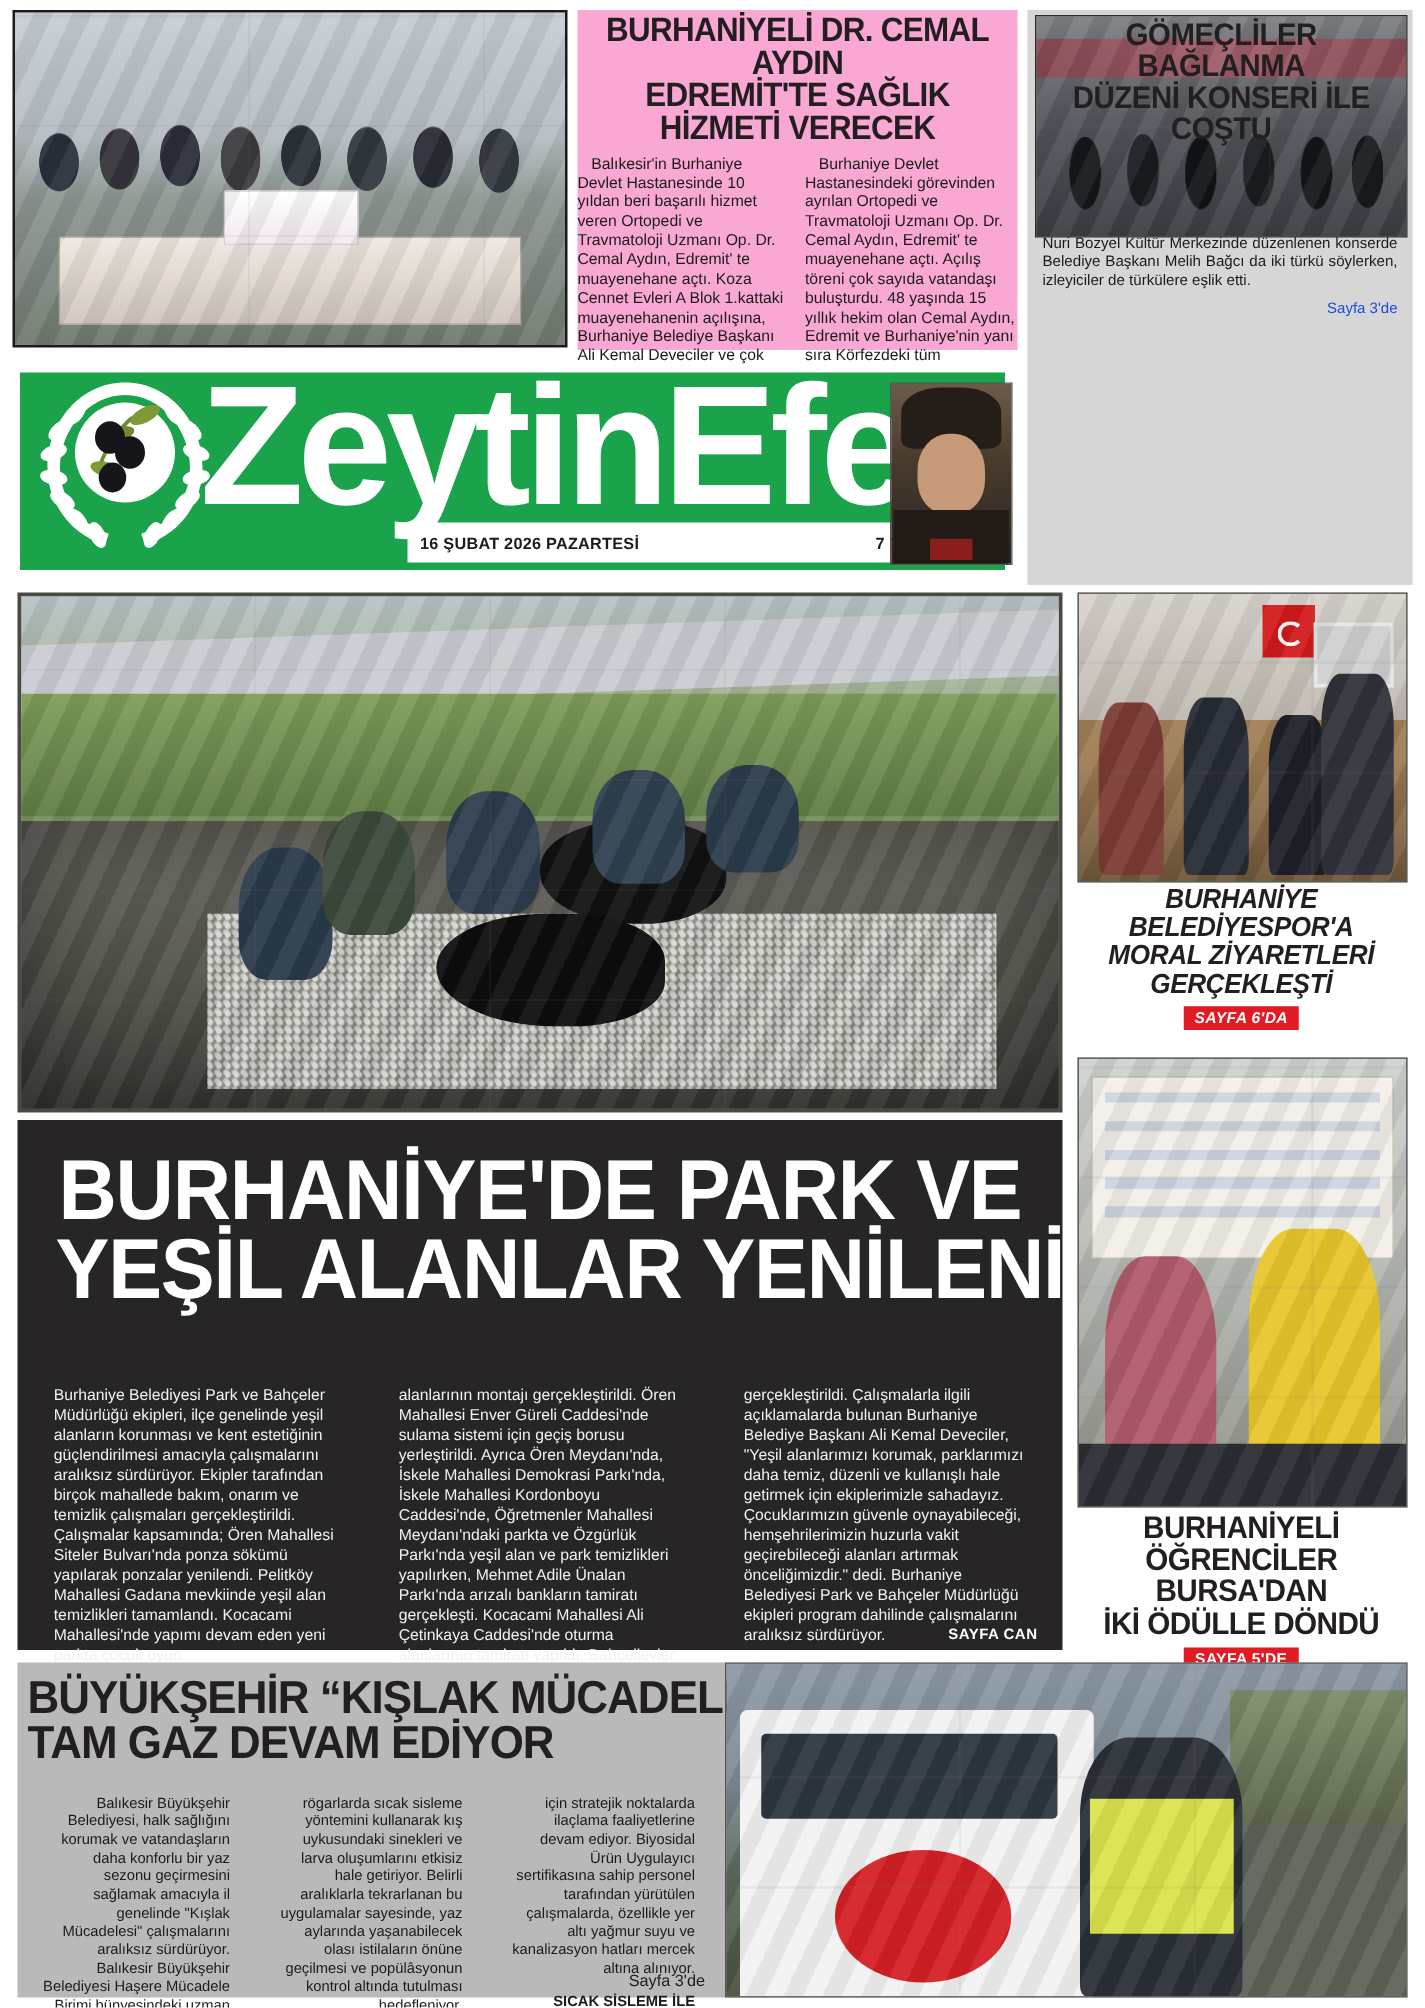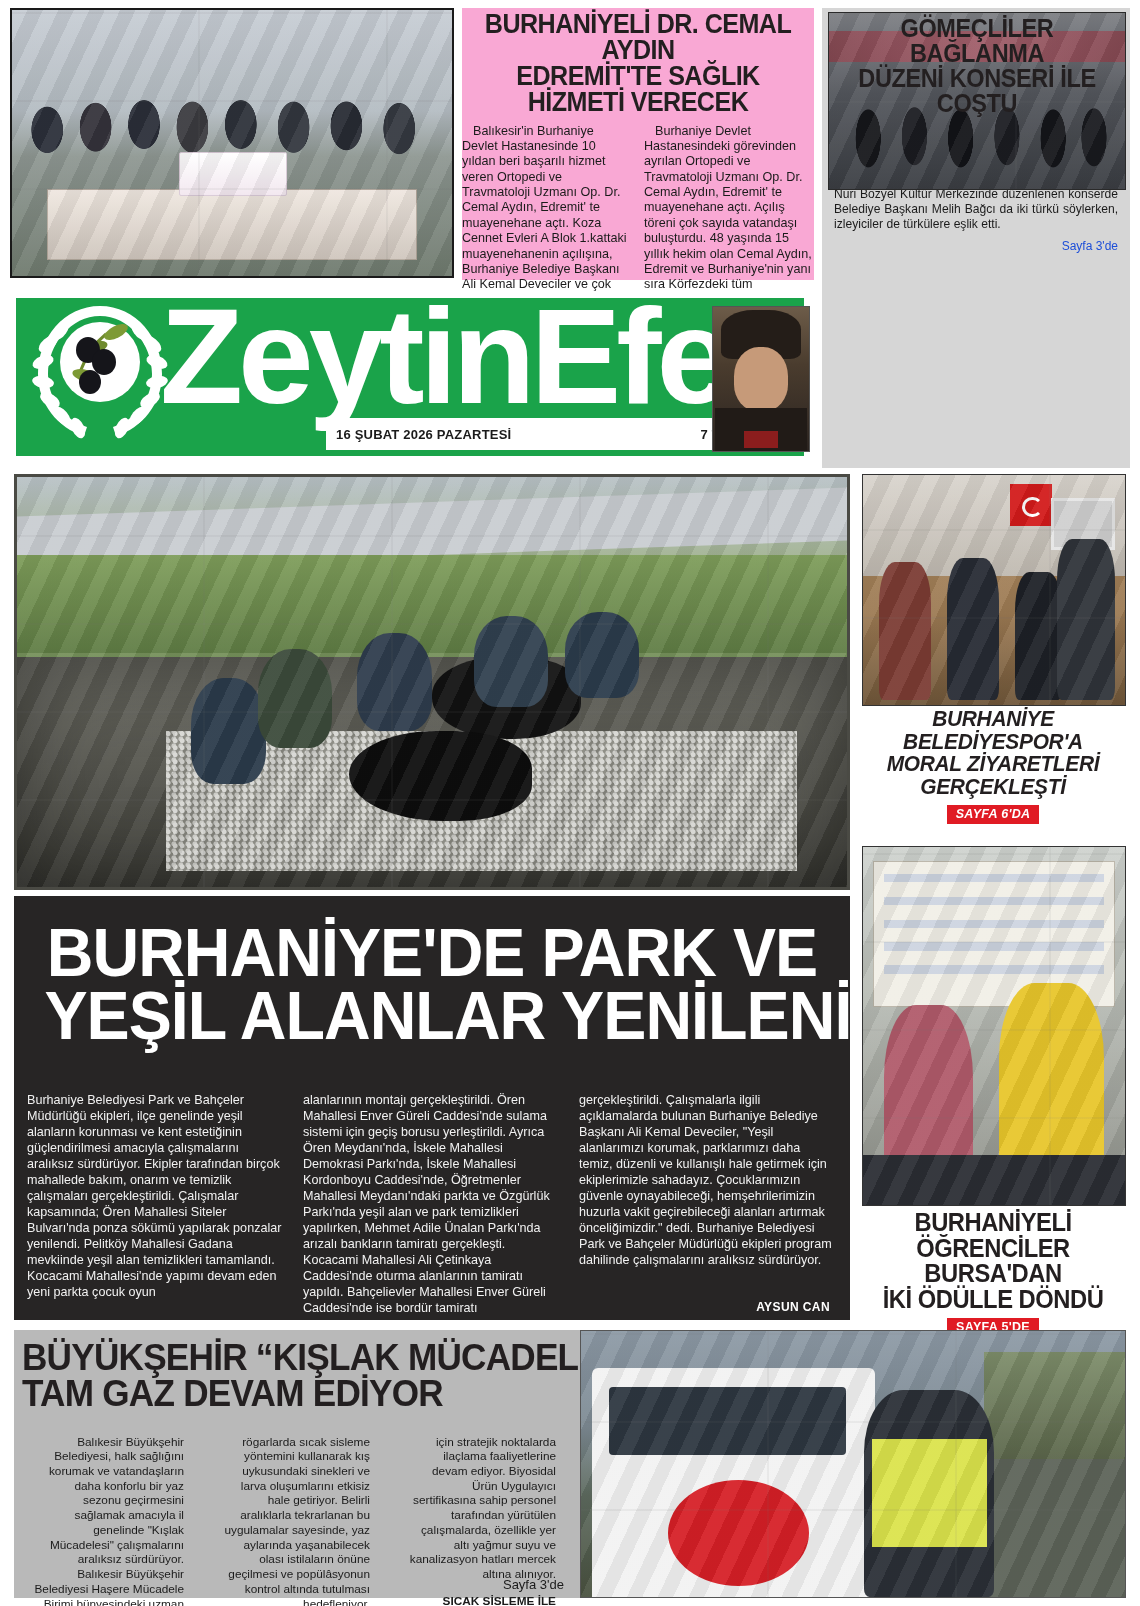"Burhaniye Belediyesi Park ve Bahçeler" .main-body .col p { margin: 1px -> 17px }
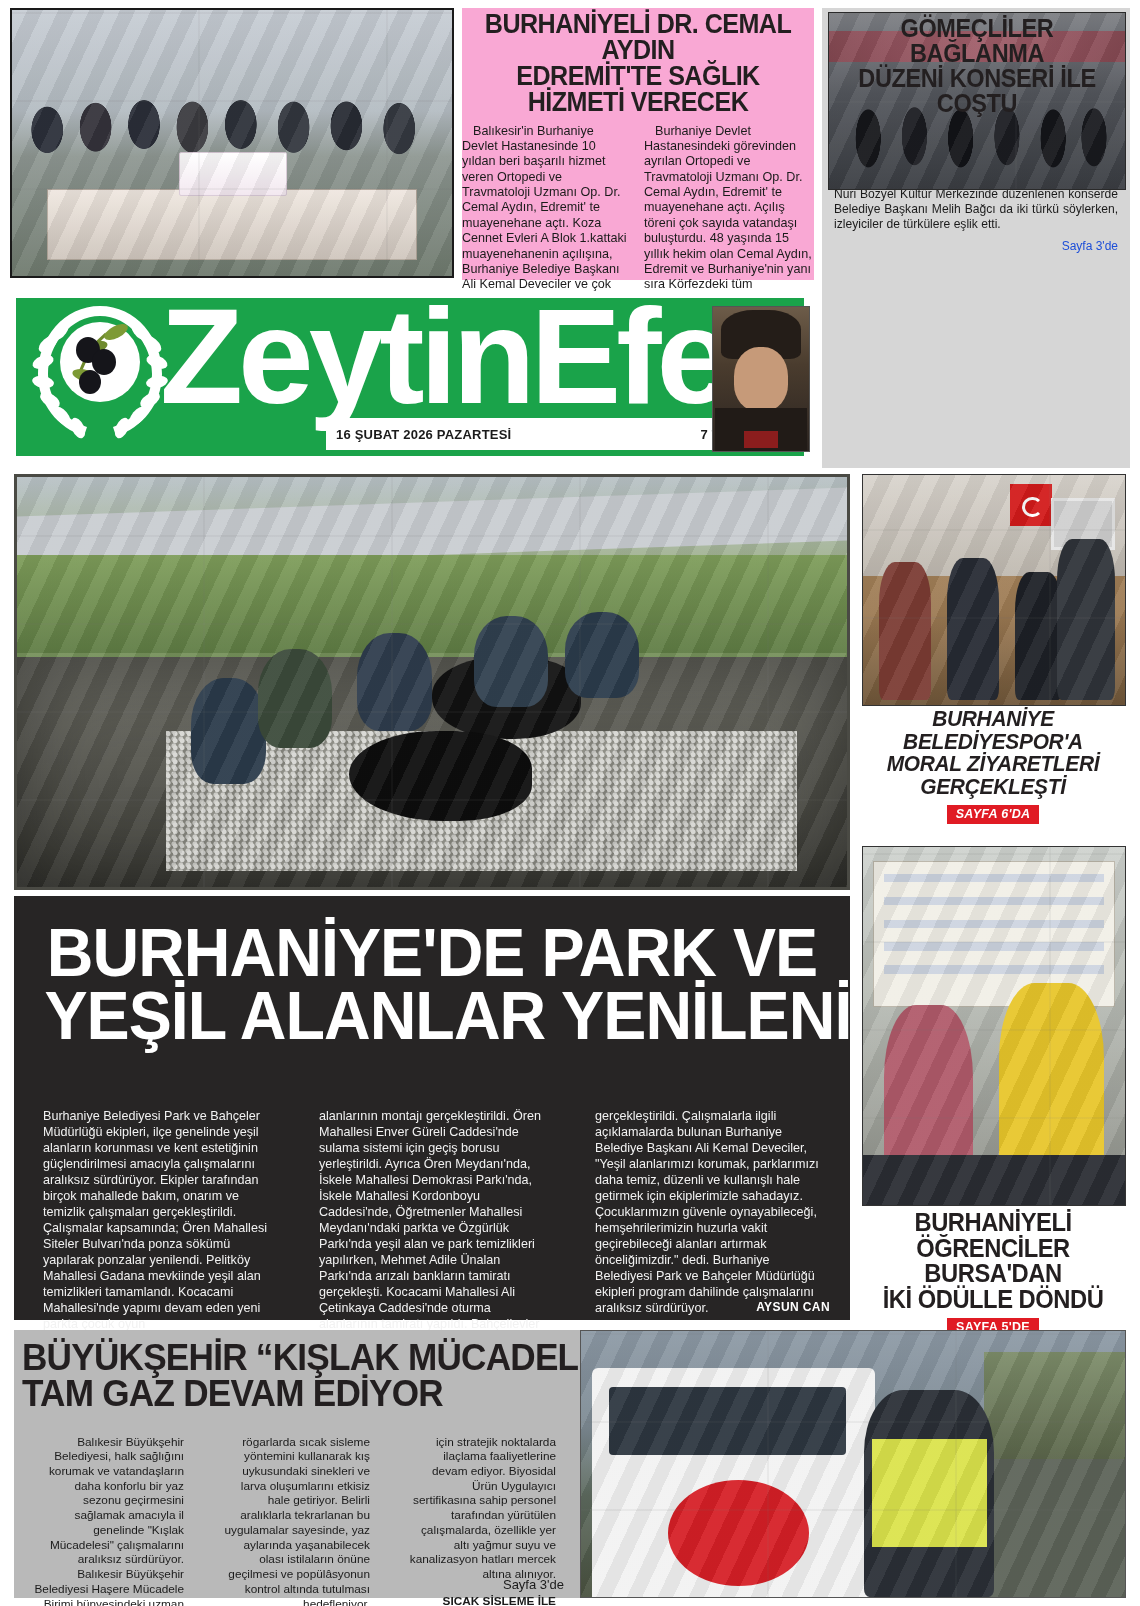"AYSUN CAN" div.byline { text: AYSUN -> SAYFA }
